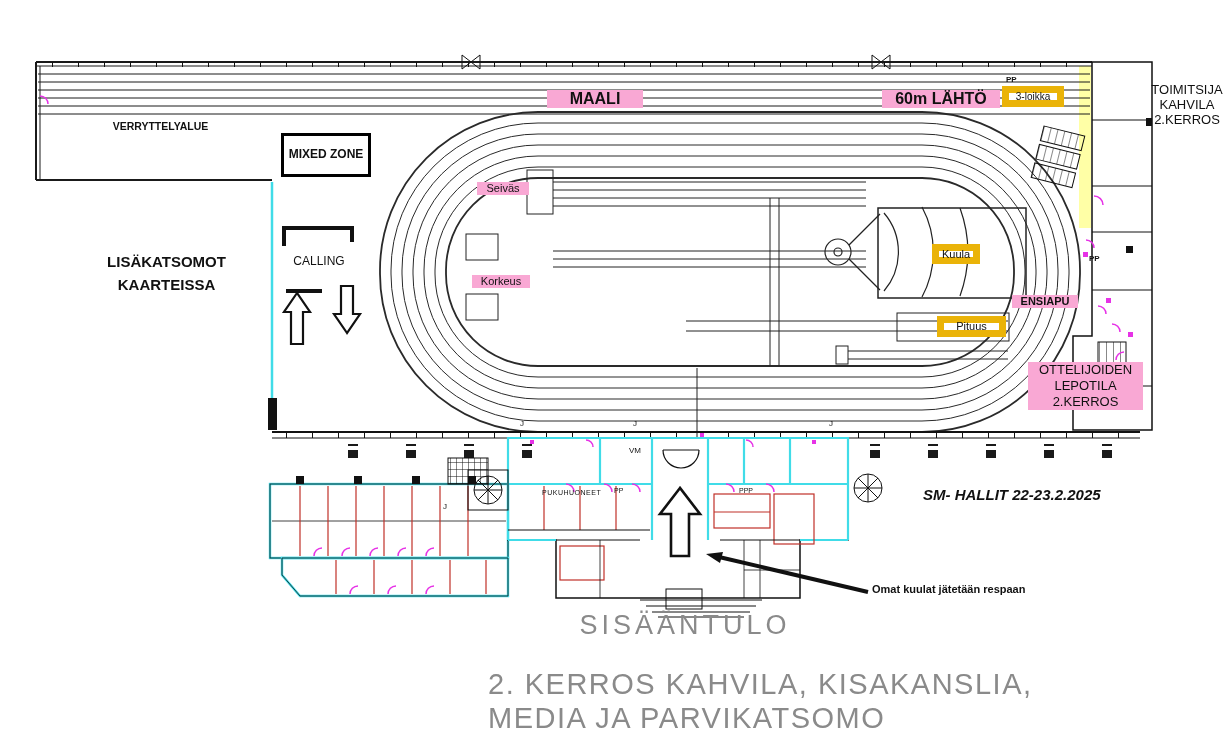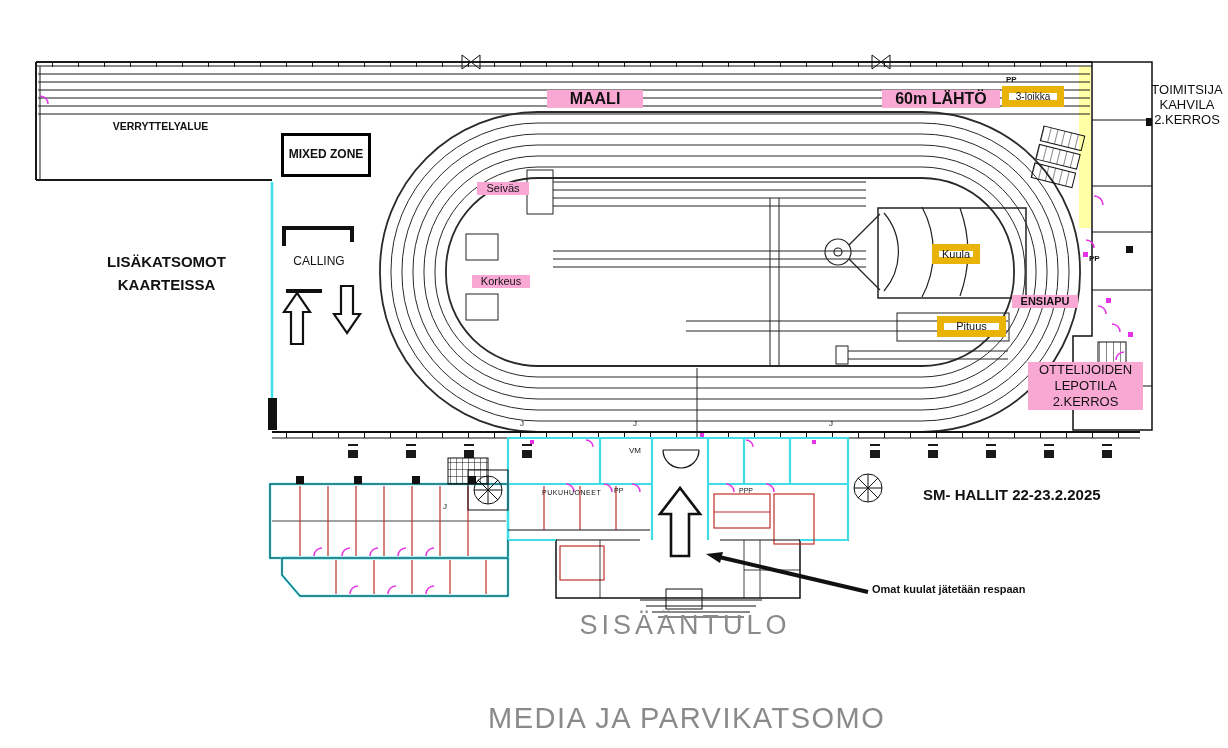"SM- HALLIT 22-23.2.2025" div.lbl { font-style: none -> italic }
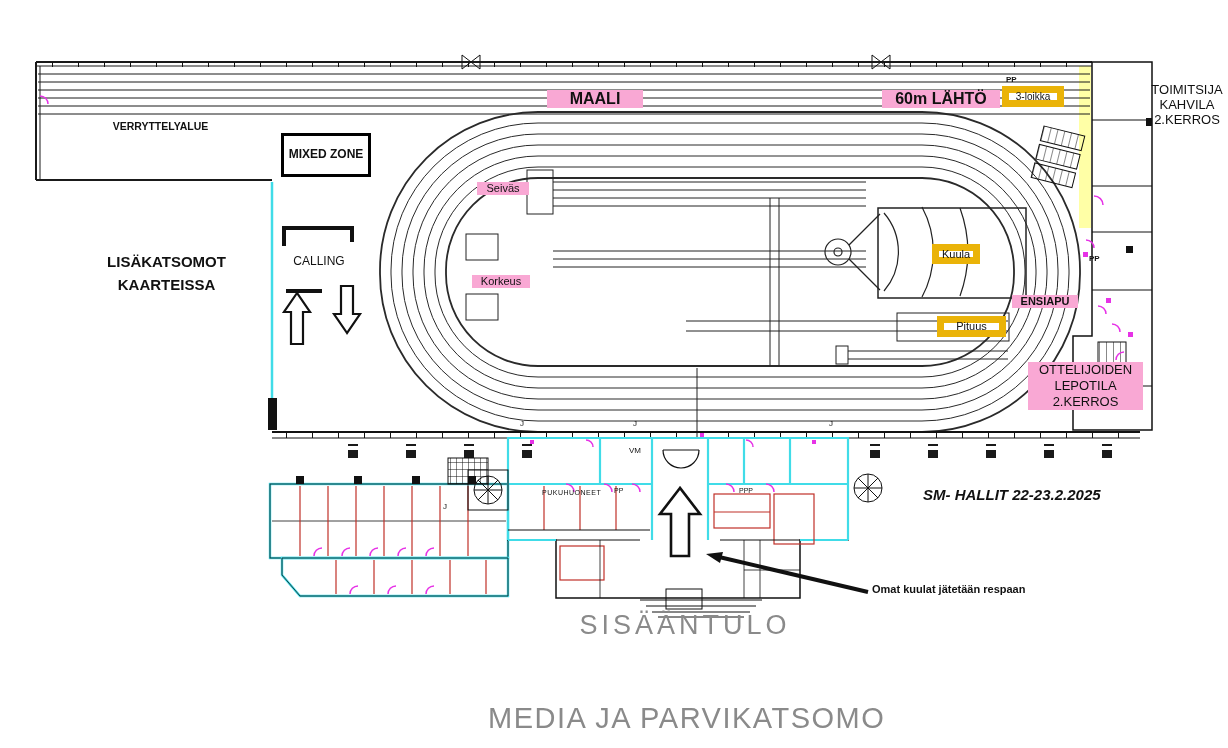"2. KERROS KAHVILA, KISAKANSLIA," div.lbl { html: none -> <div>2. KERROS KAHVILA, KISAKANSLIA,</div> }
